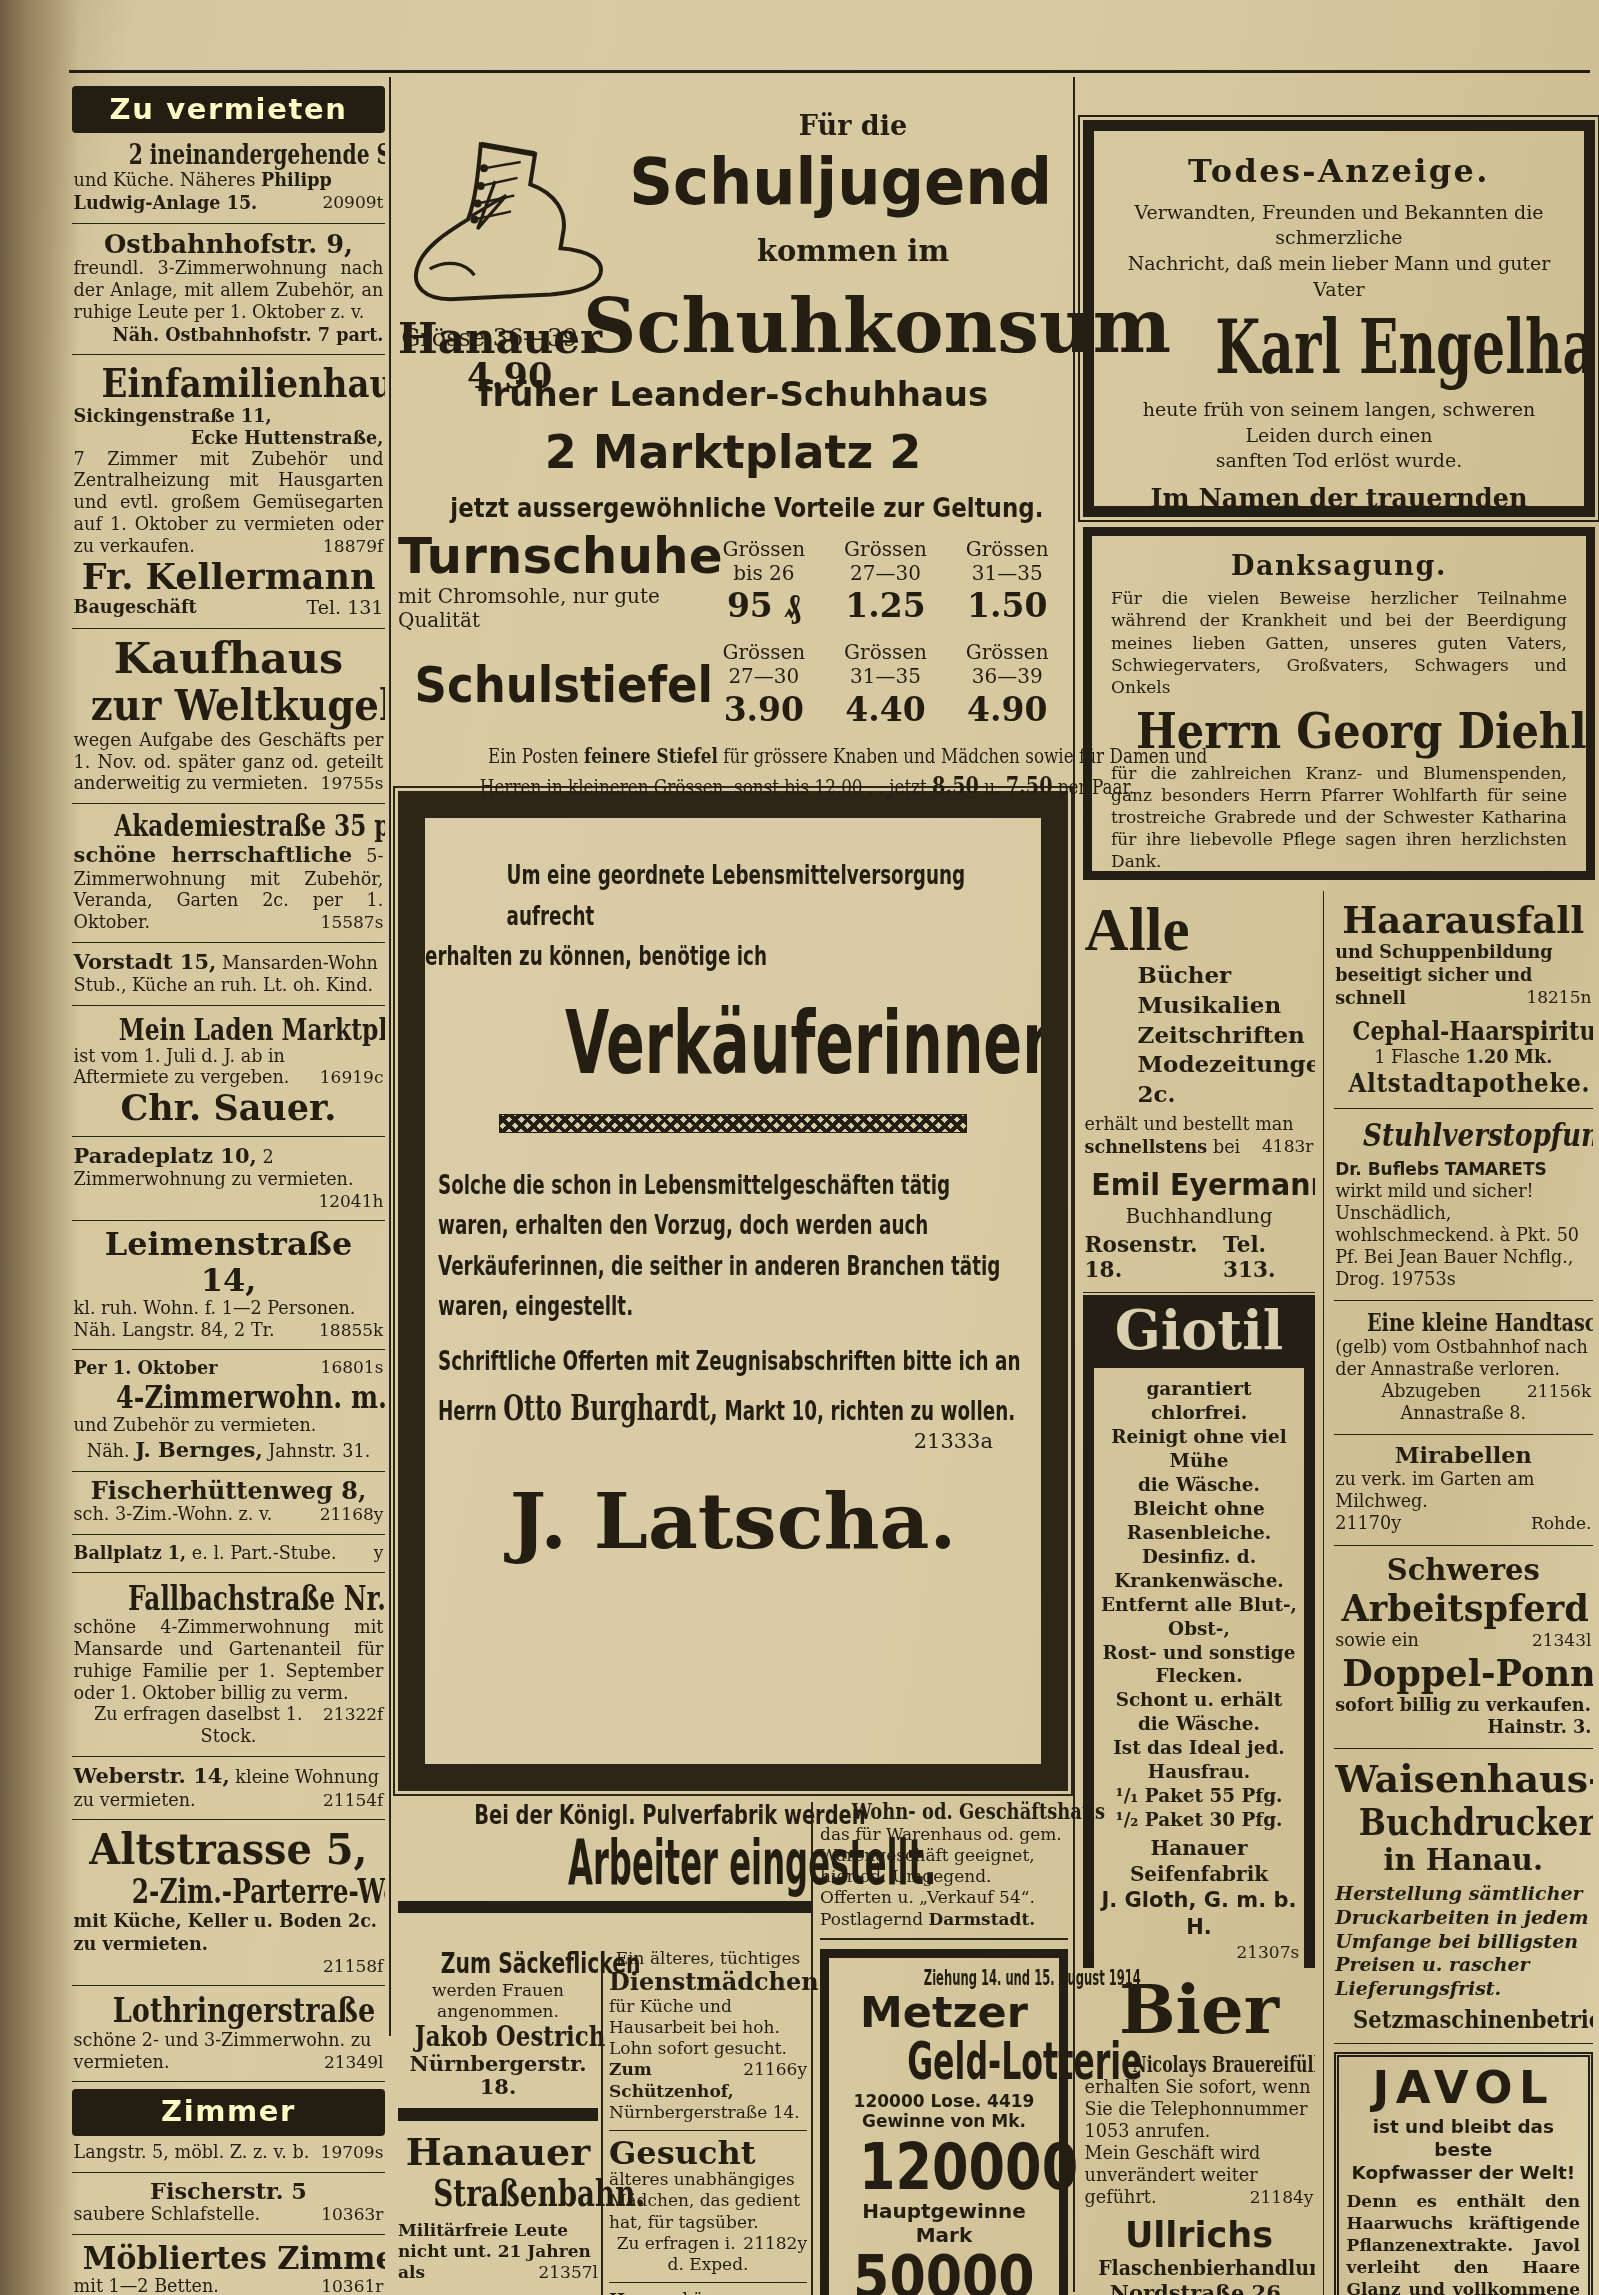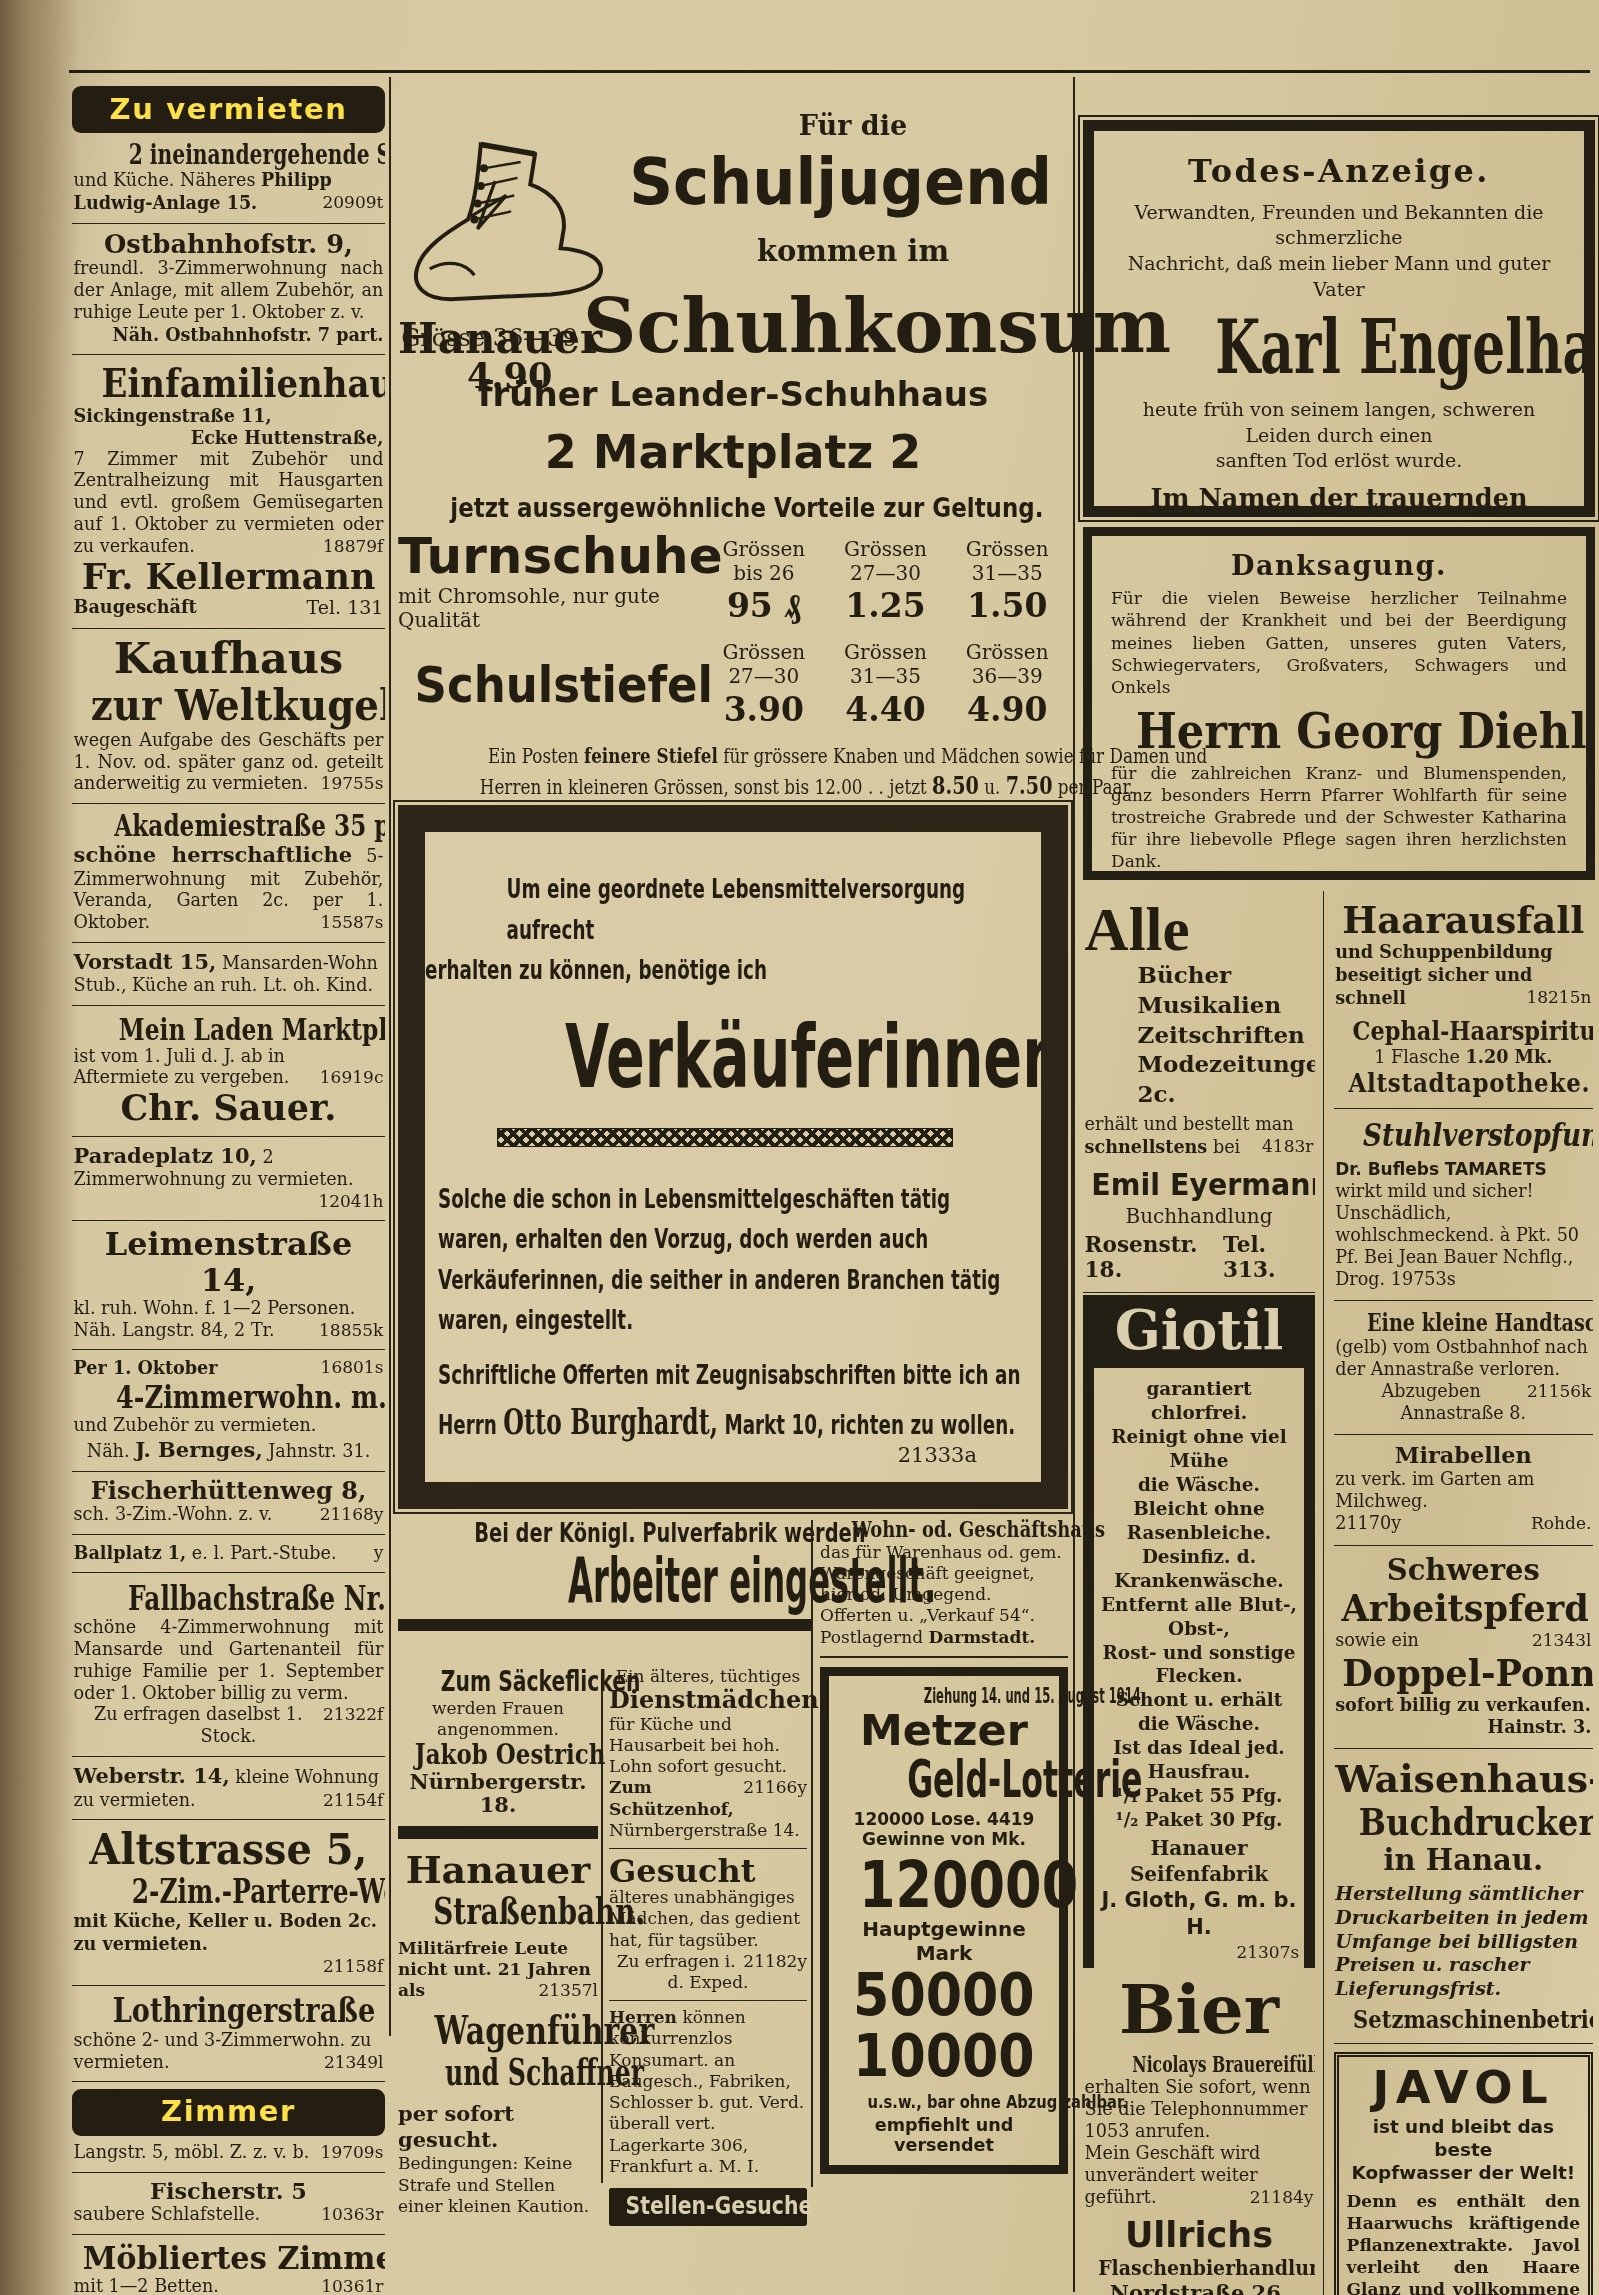"Zu vermieten" .badge { border-radius: 9px -> 4px; color: #fde047 -> #fef9c3 }
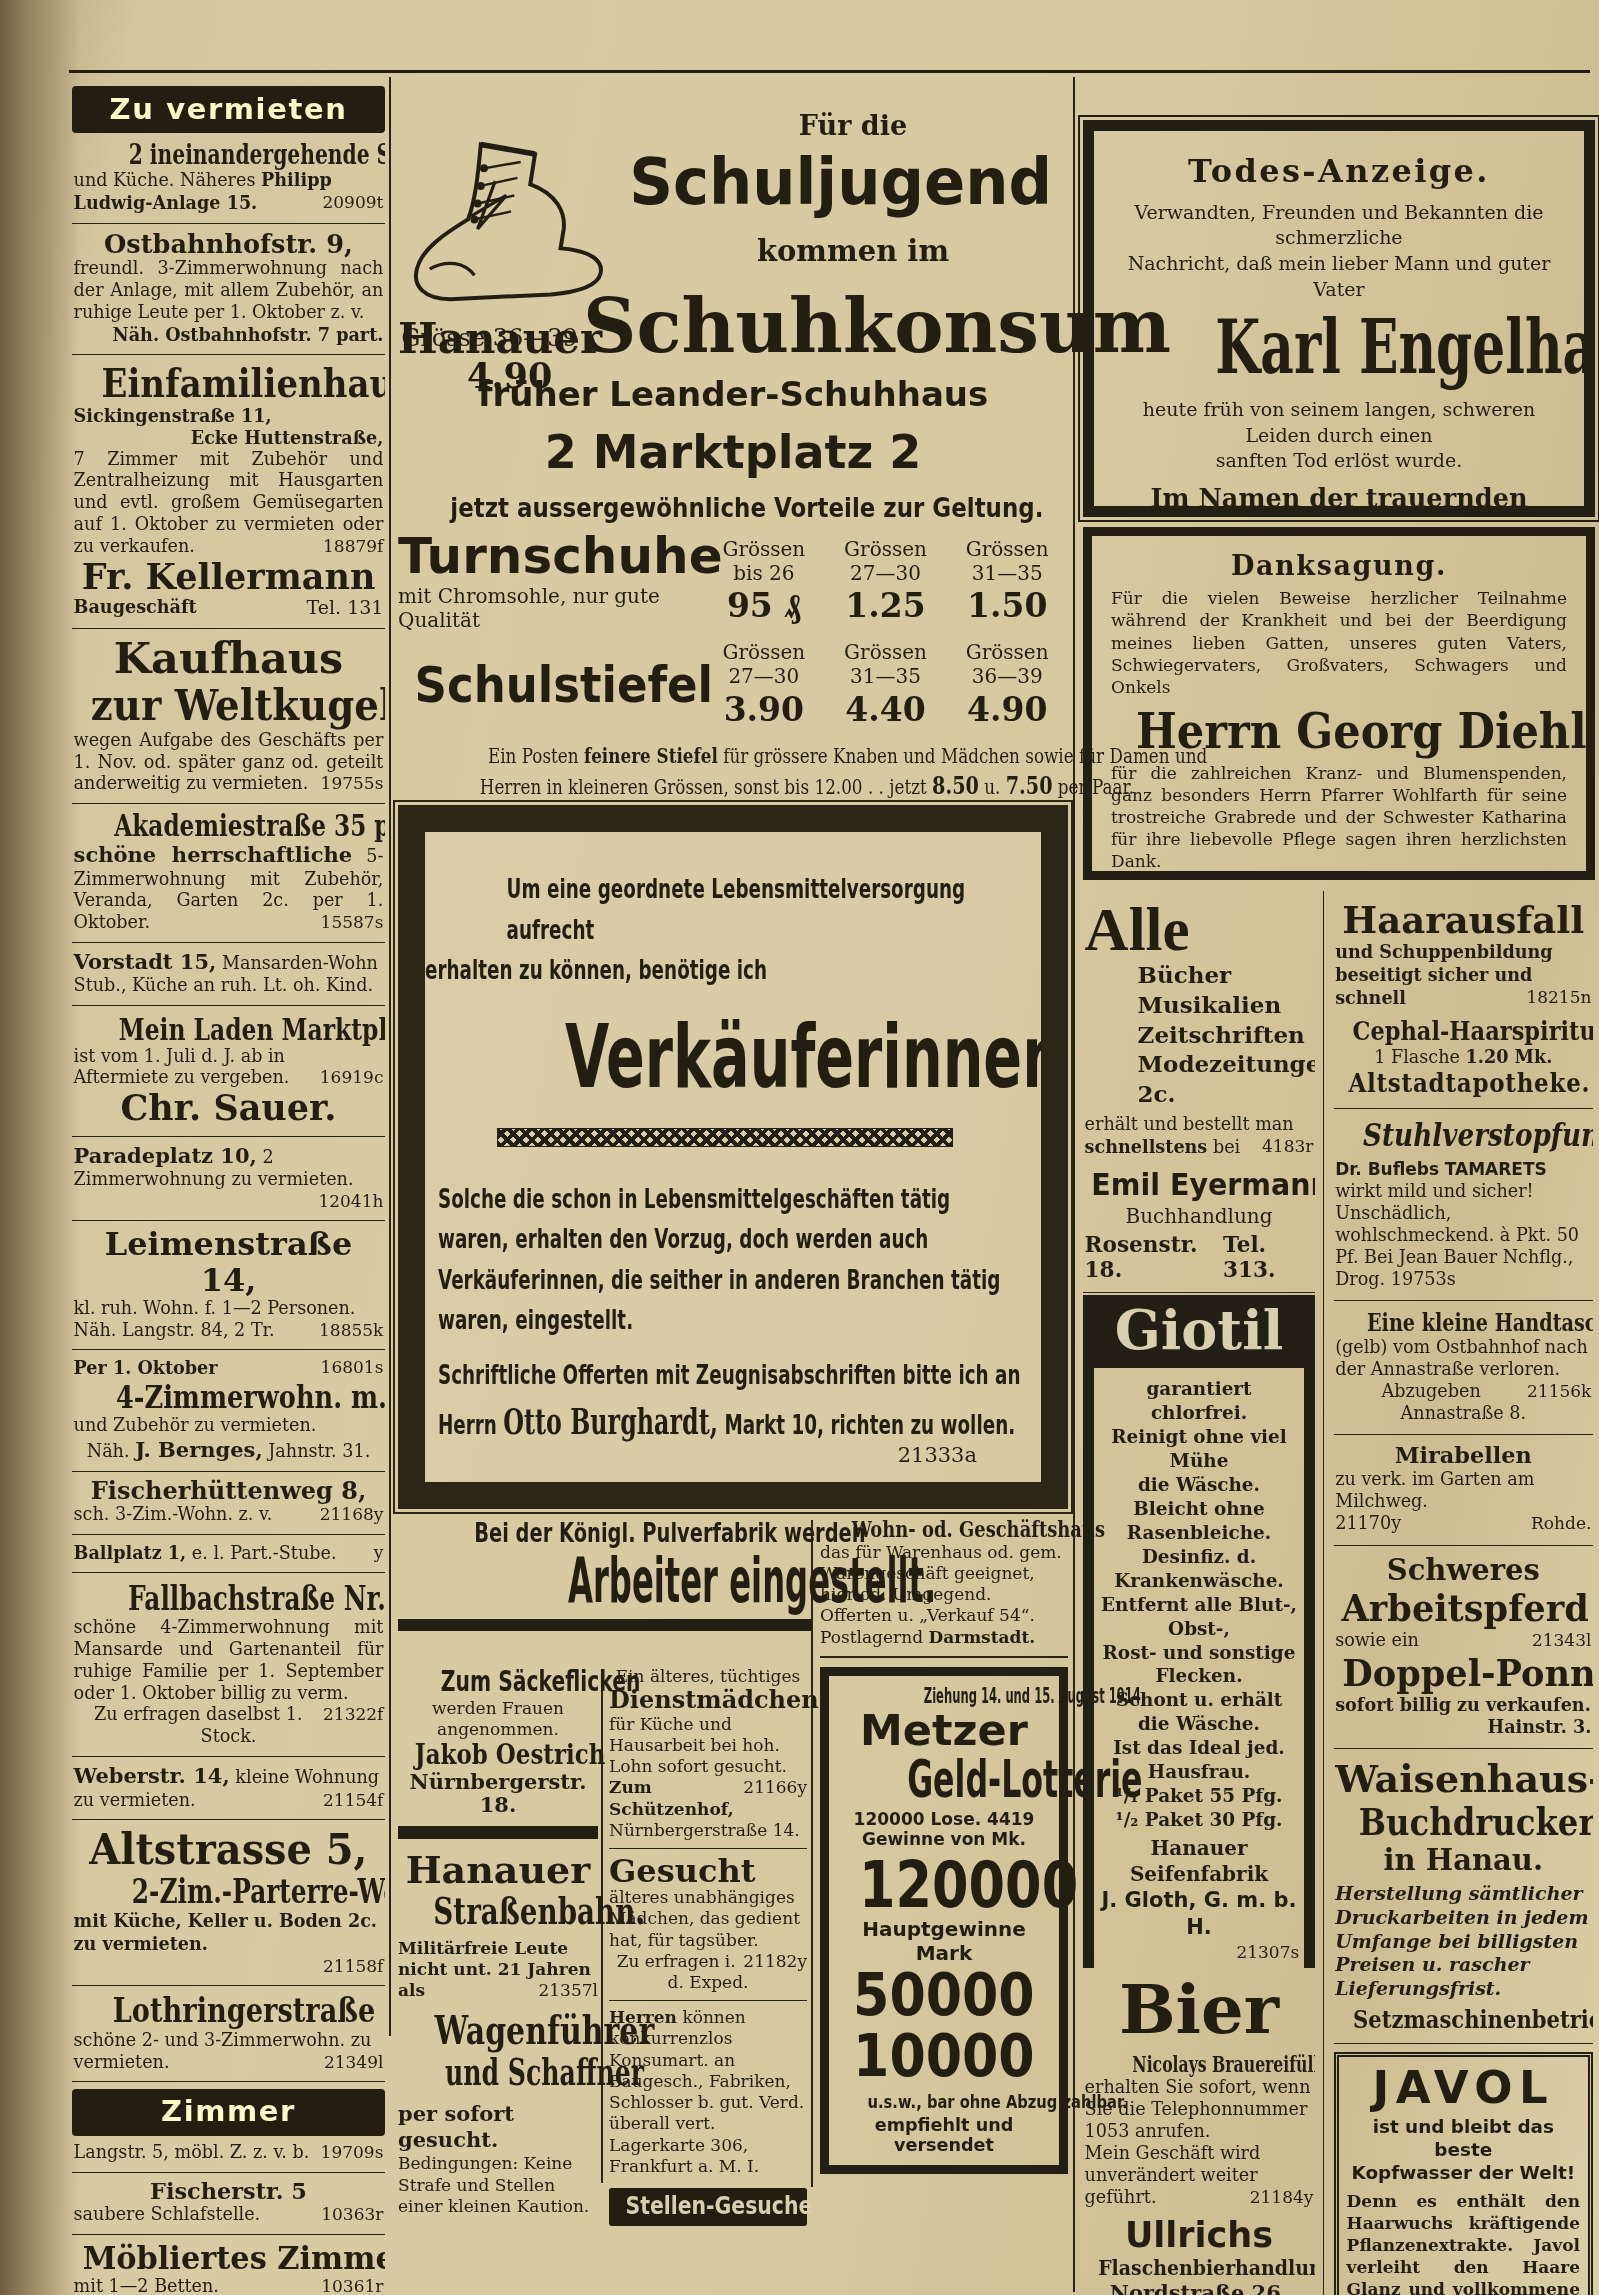"Um eine geordnete Lebensmittelversorgung" .vkframe { height: 704px -> 1000px; margin-top: 14px -> 0; padding: 37px 16px 0 0 -> 37px 0 0 0 }
